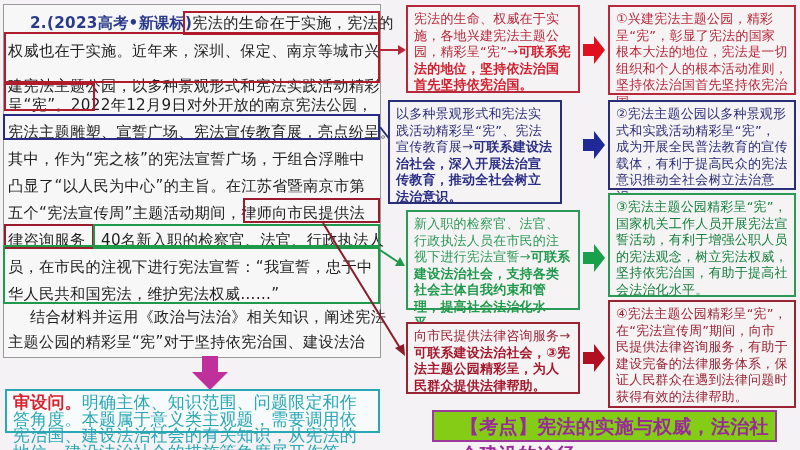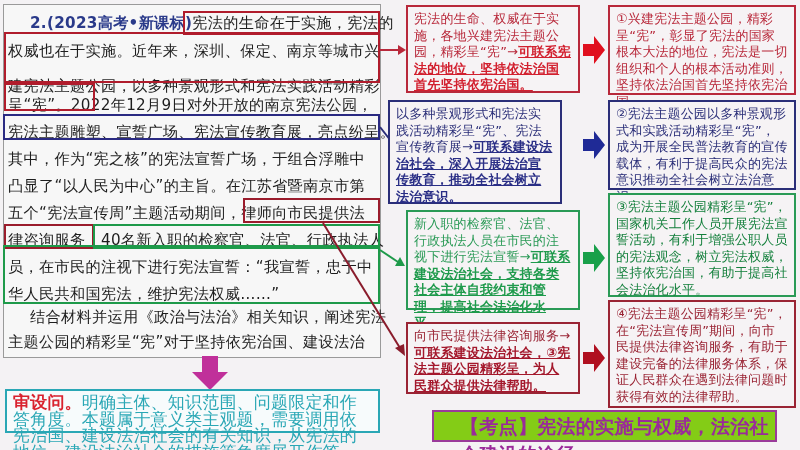"可联系宪法的地位，坚持依法治国首先坚持依宪治国。" .mid-box .bold { text-decoration: underline -> none }
